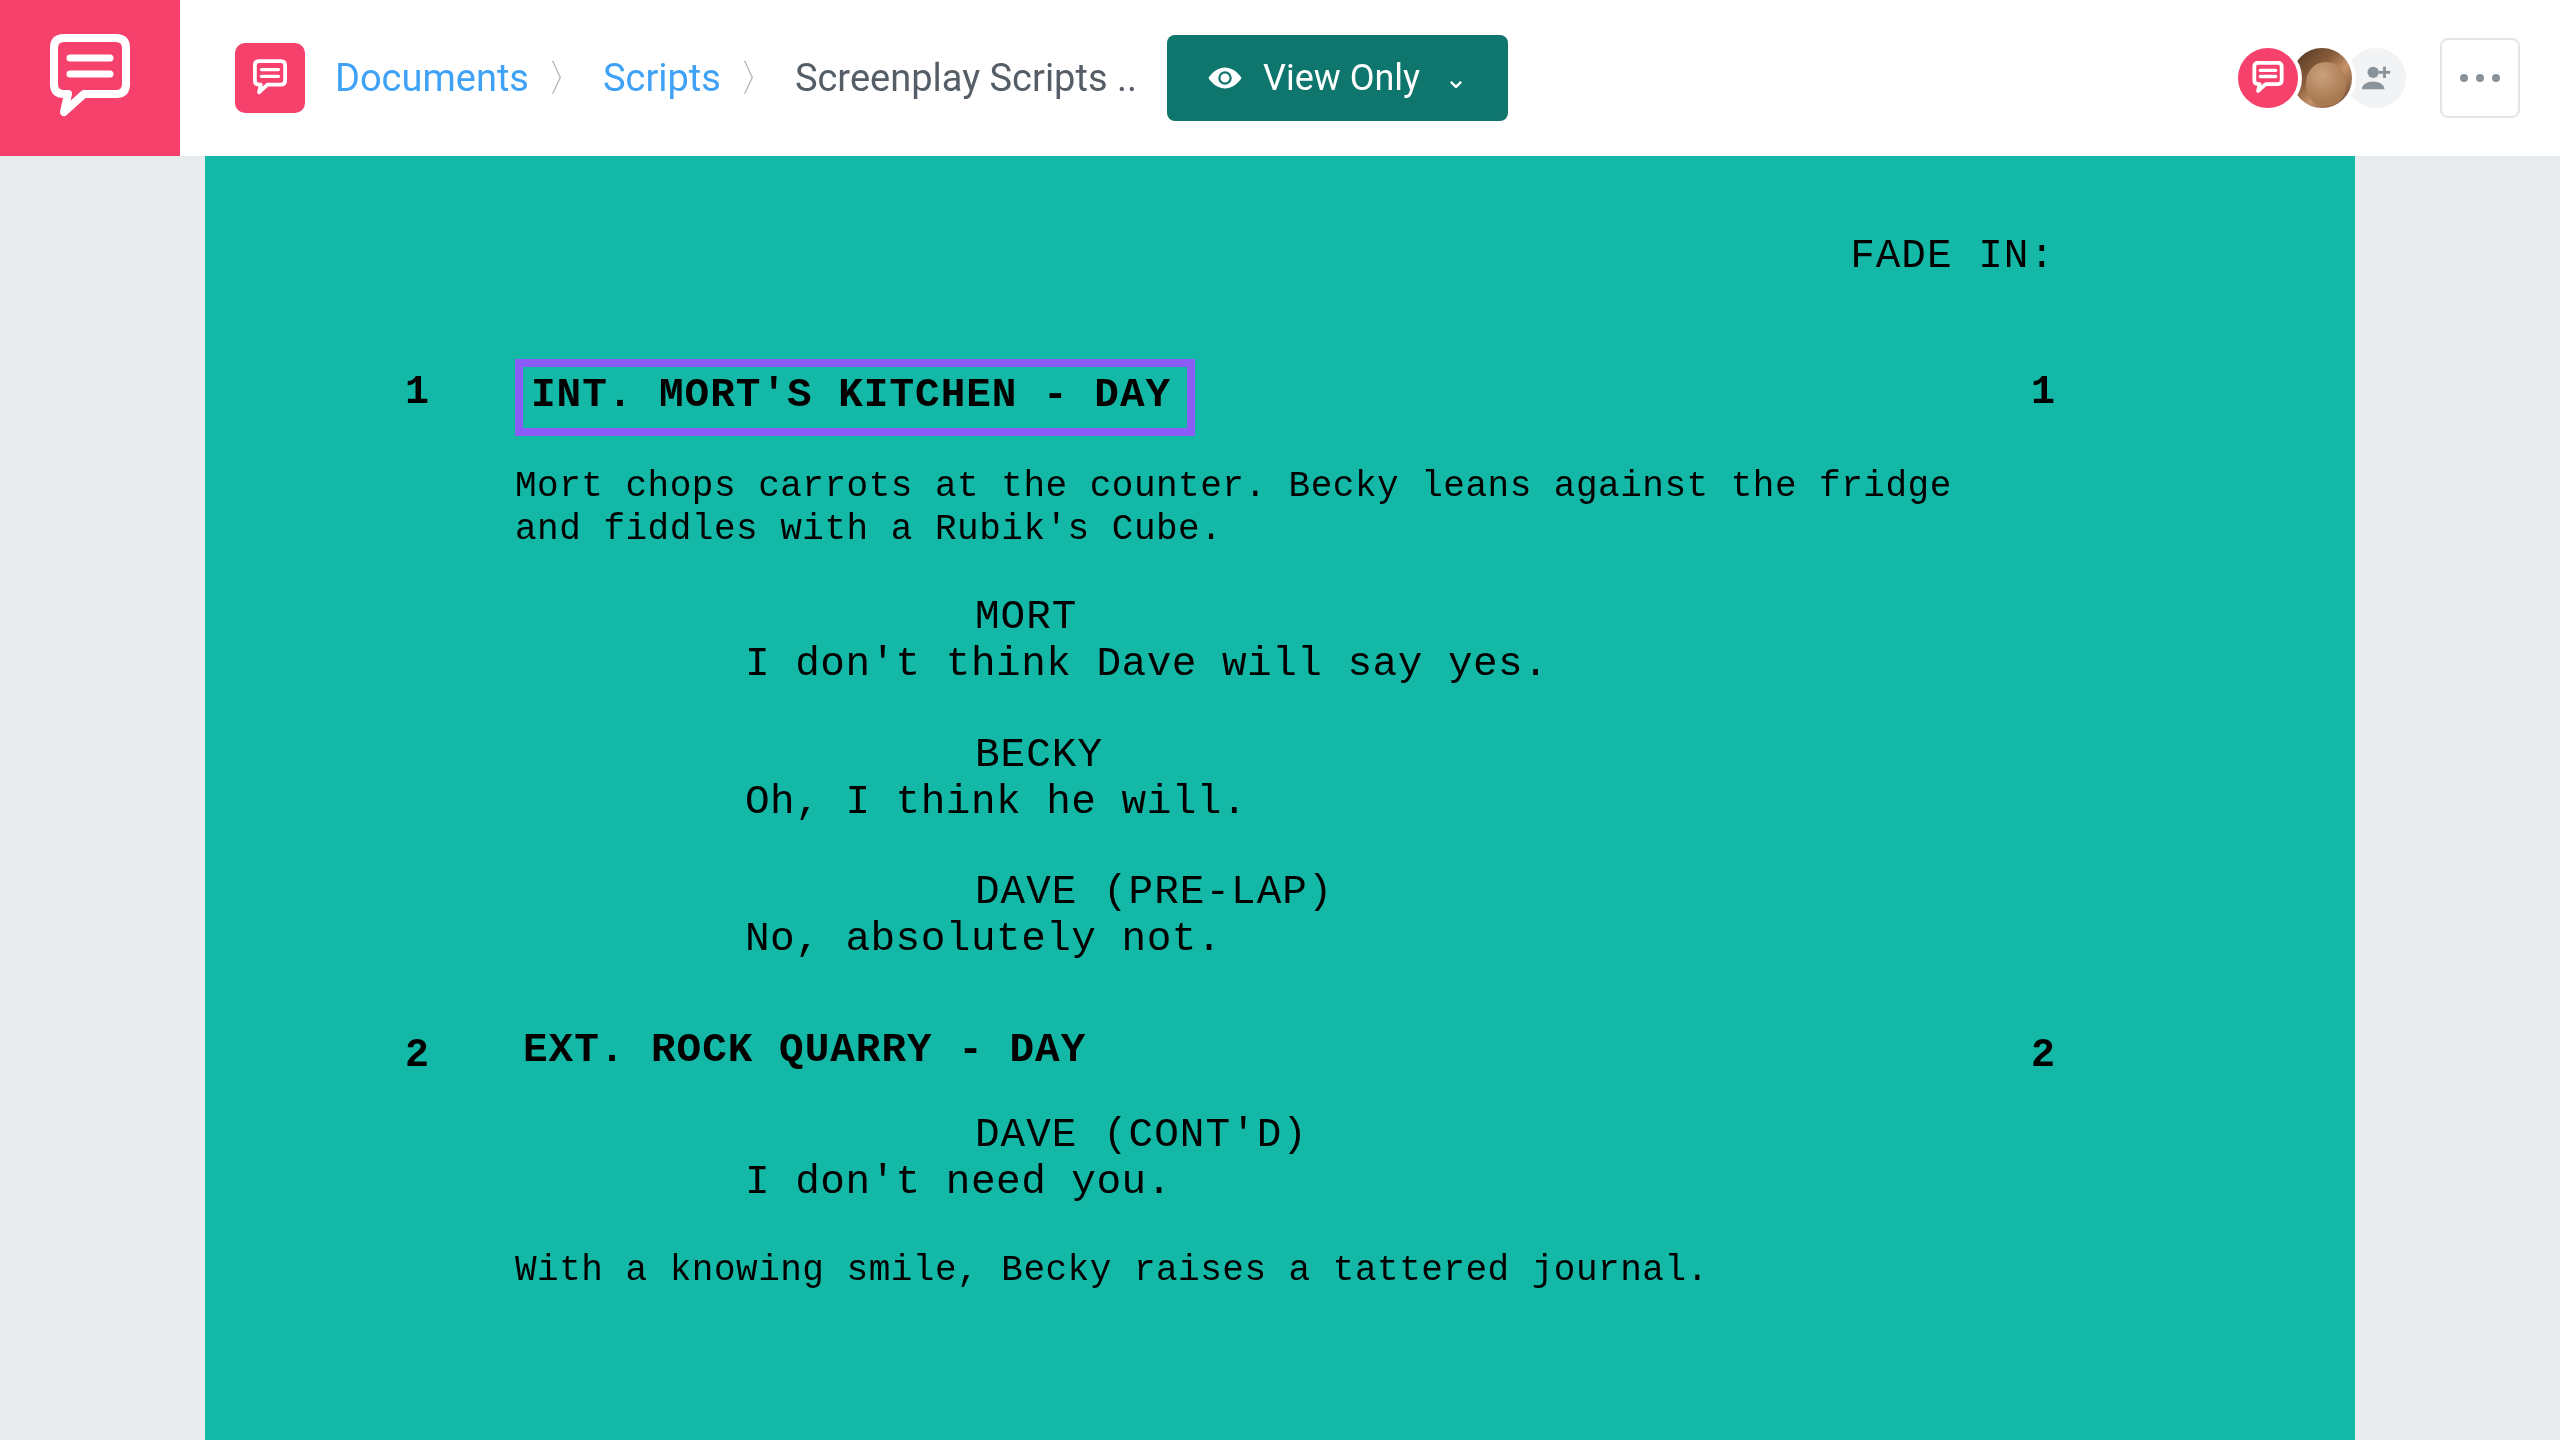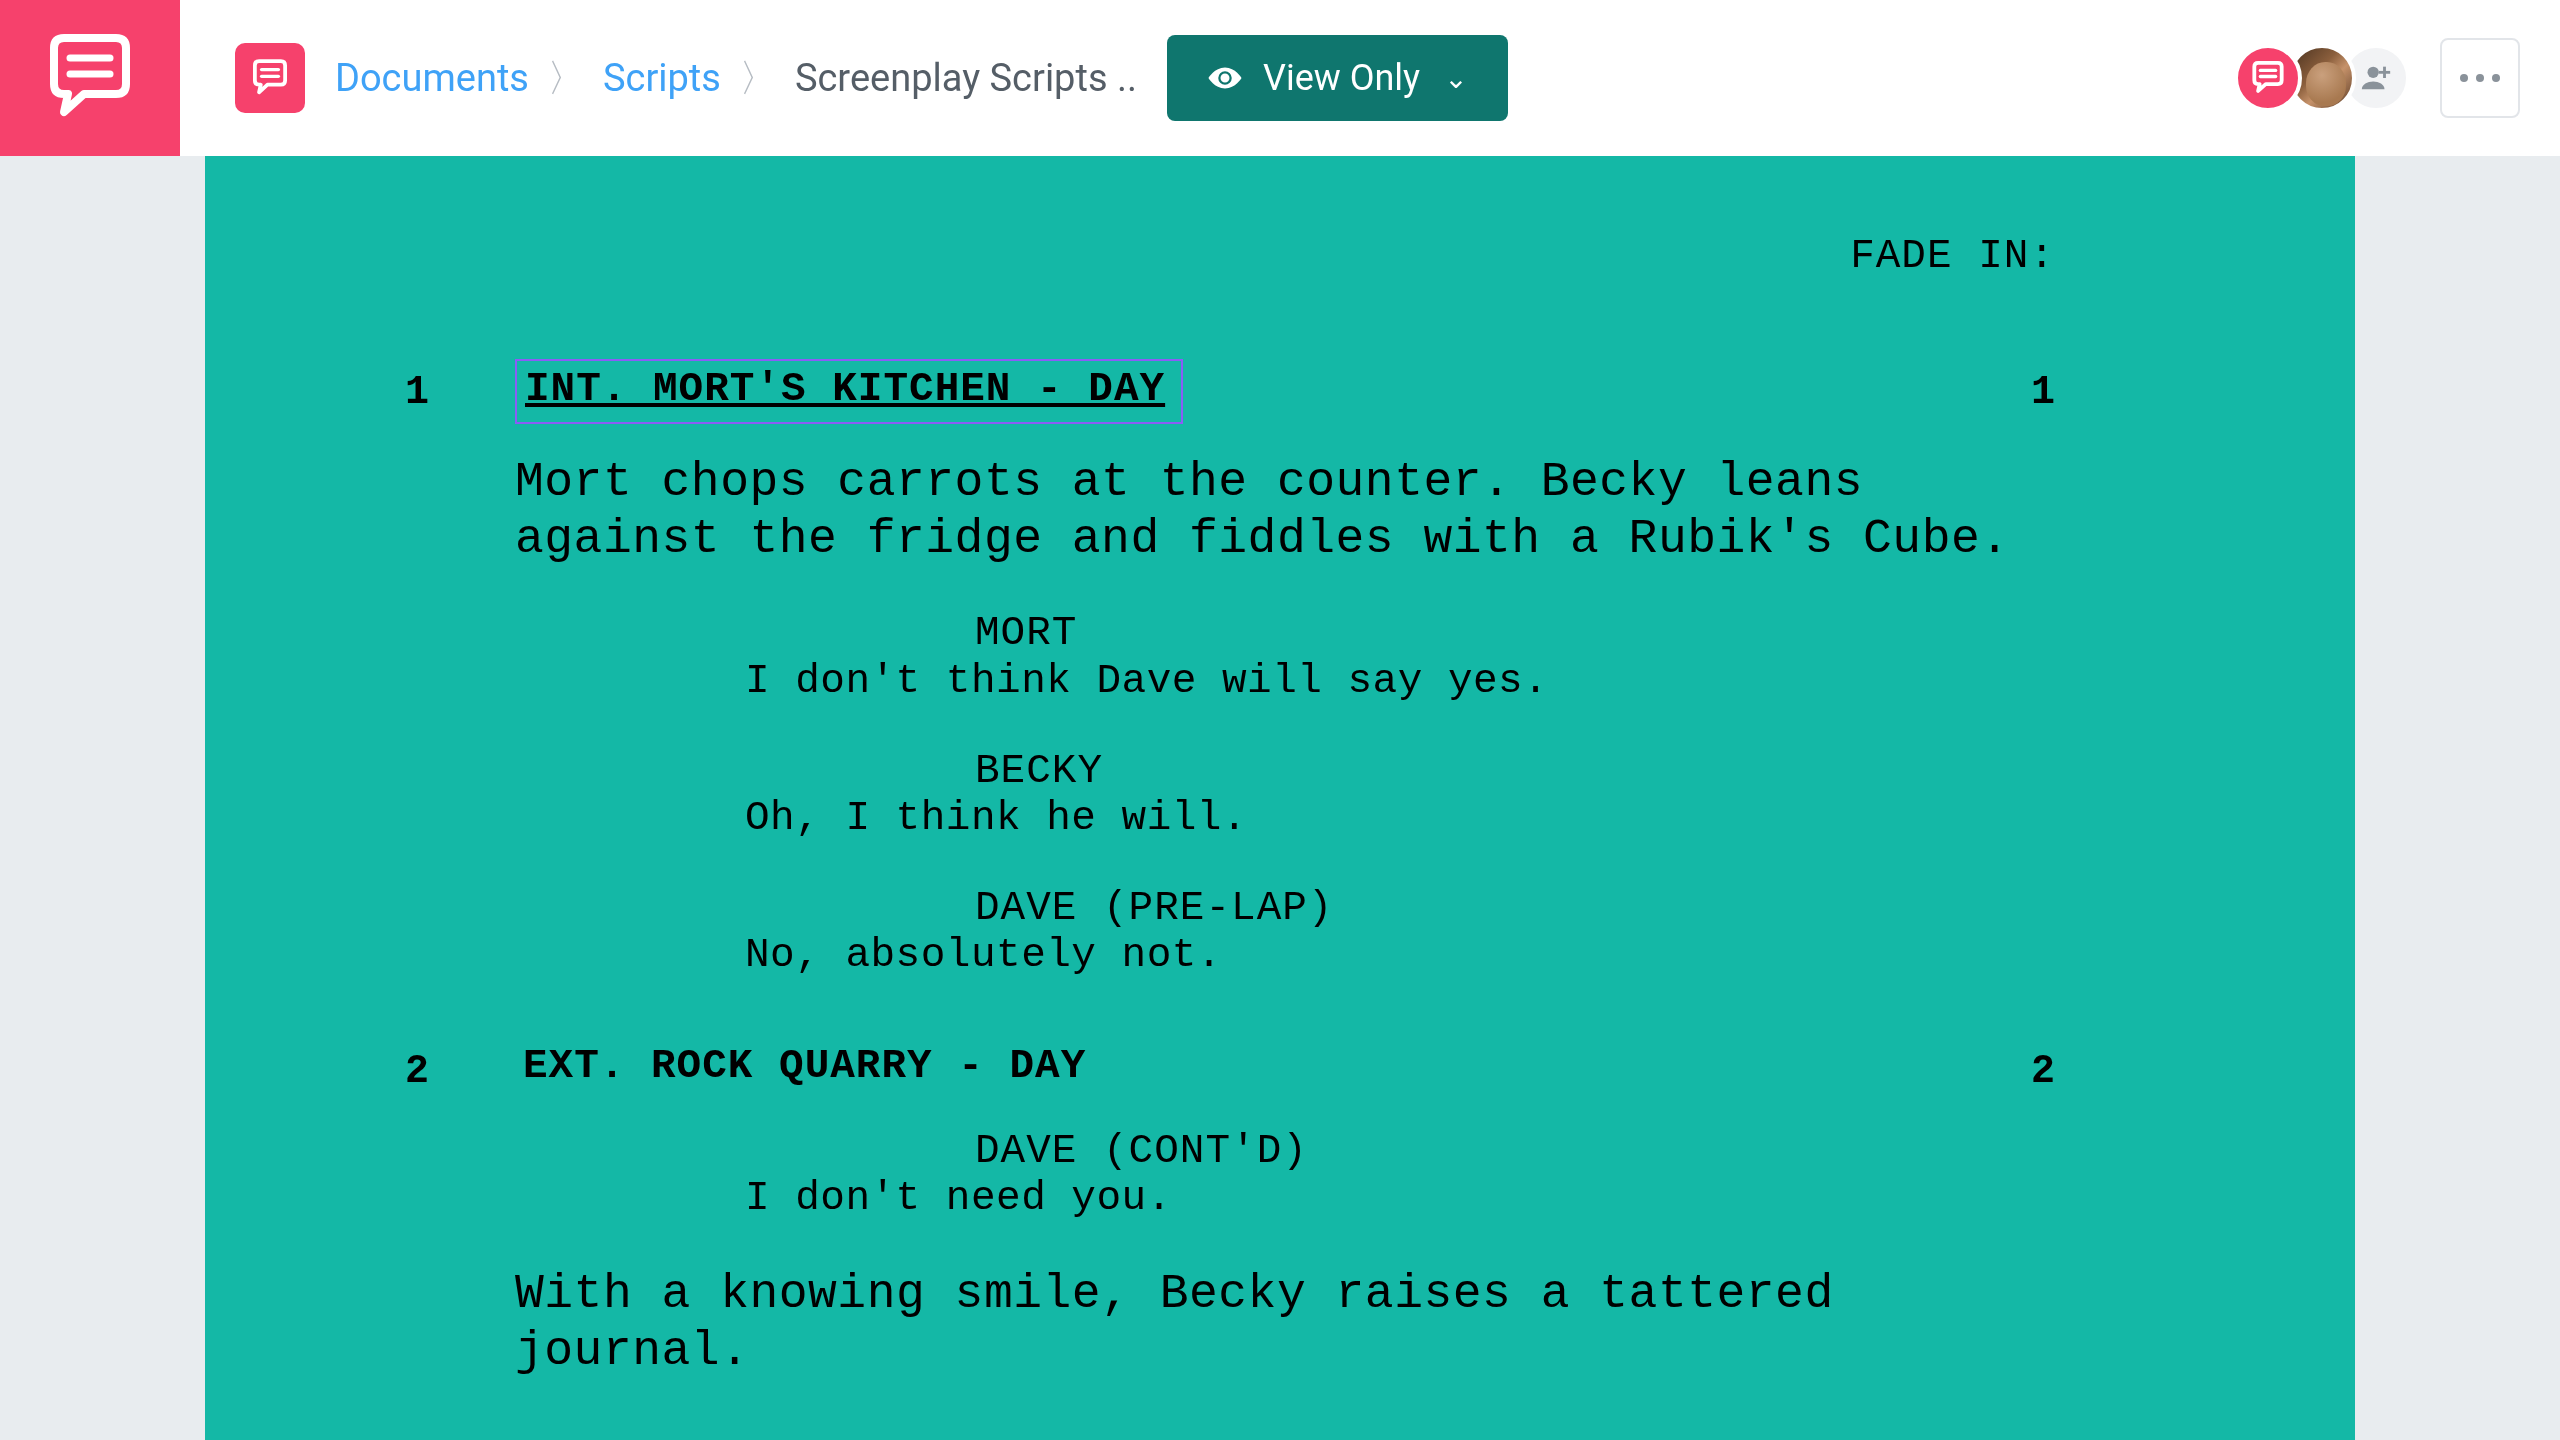"INT. MORT'S KITCHEN - DAY" .scene-heading.highlighted { border: 2px solid #8b5cf6 -> 8px solid #8b5cf6; text-decoration: underline -> none }
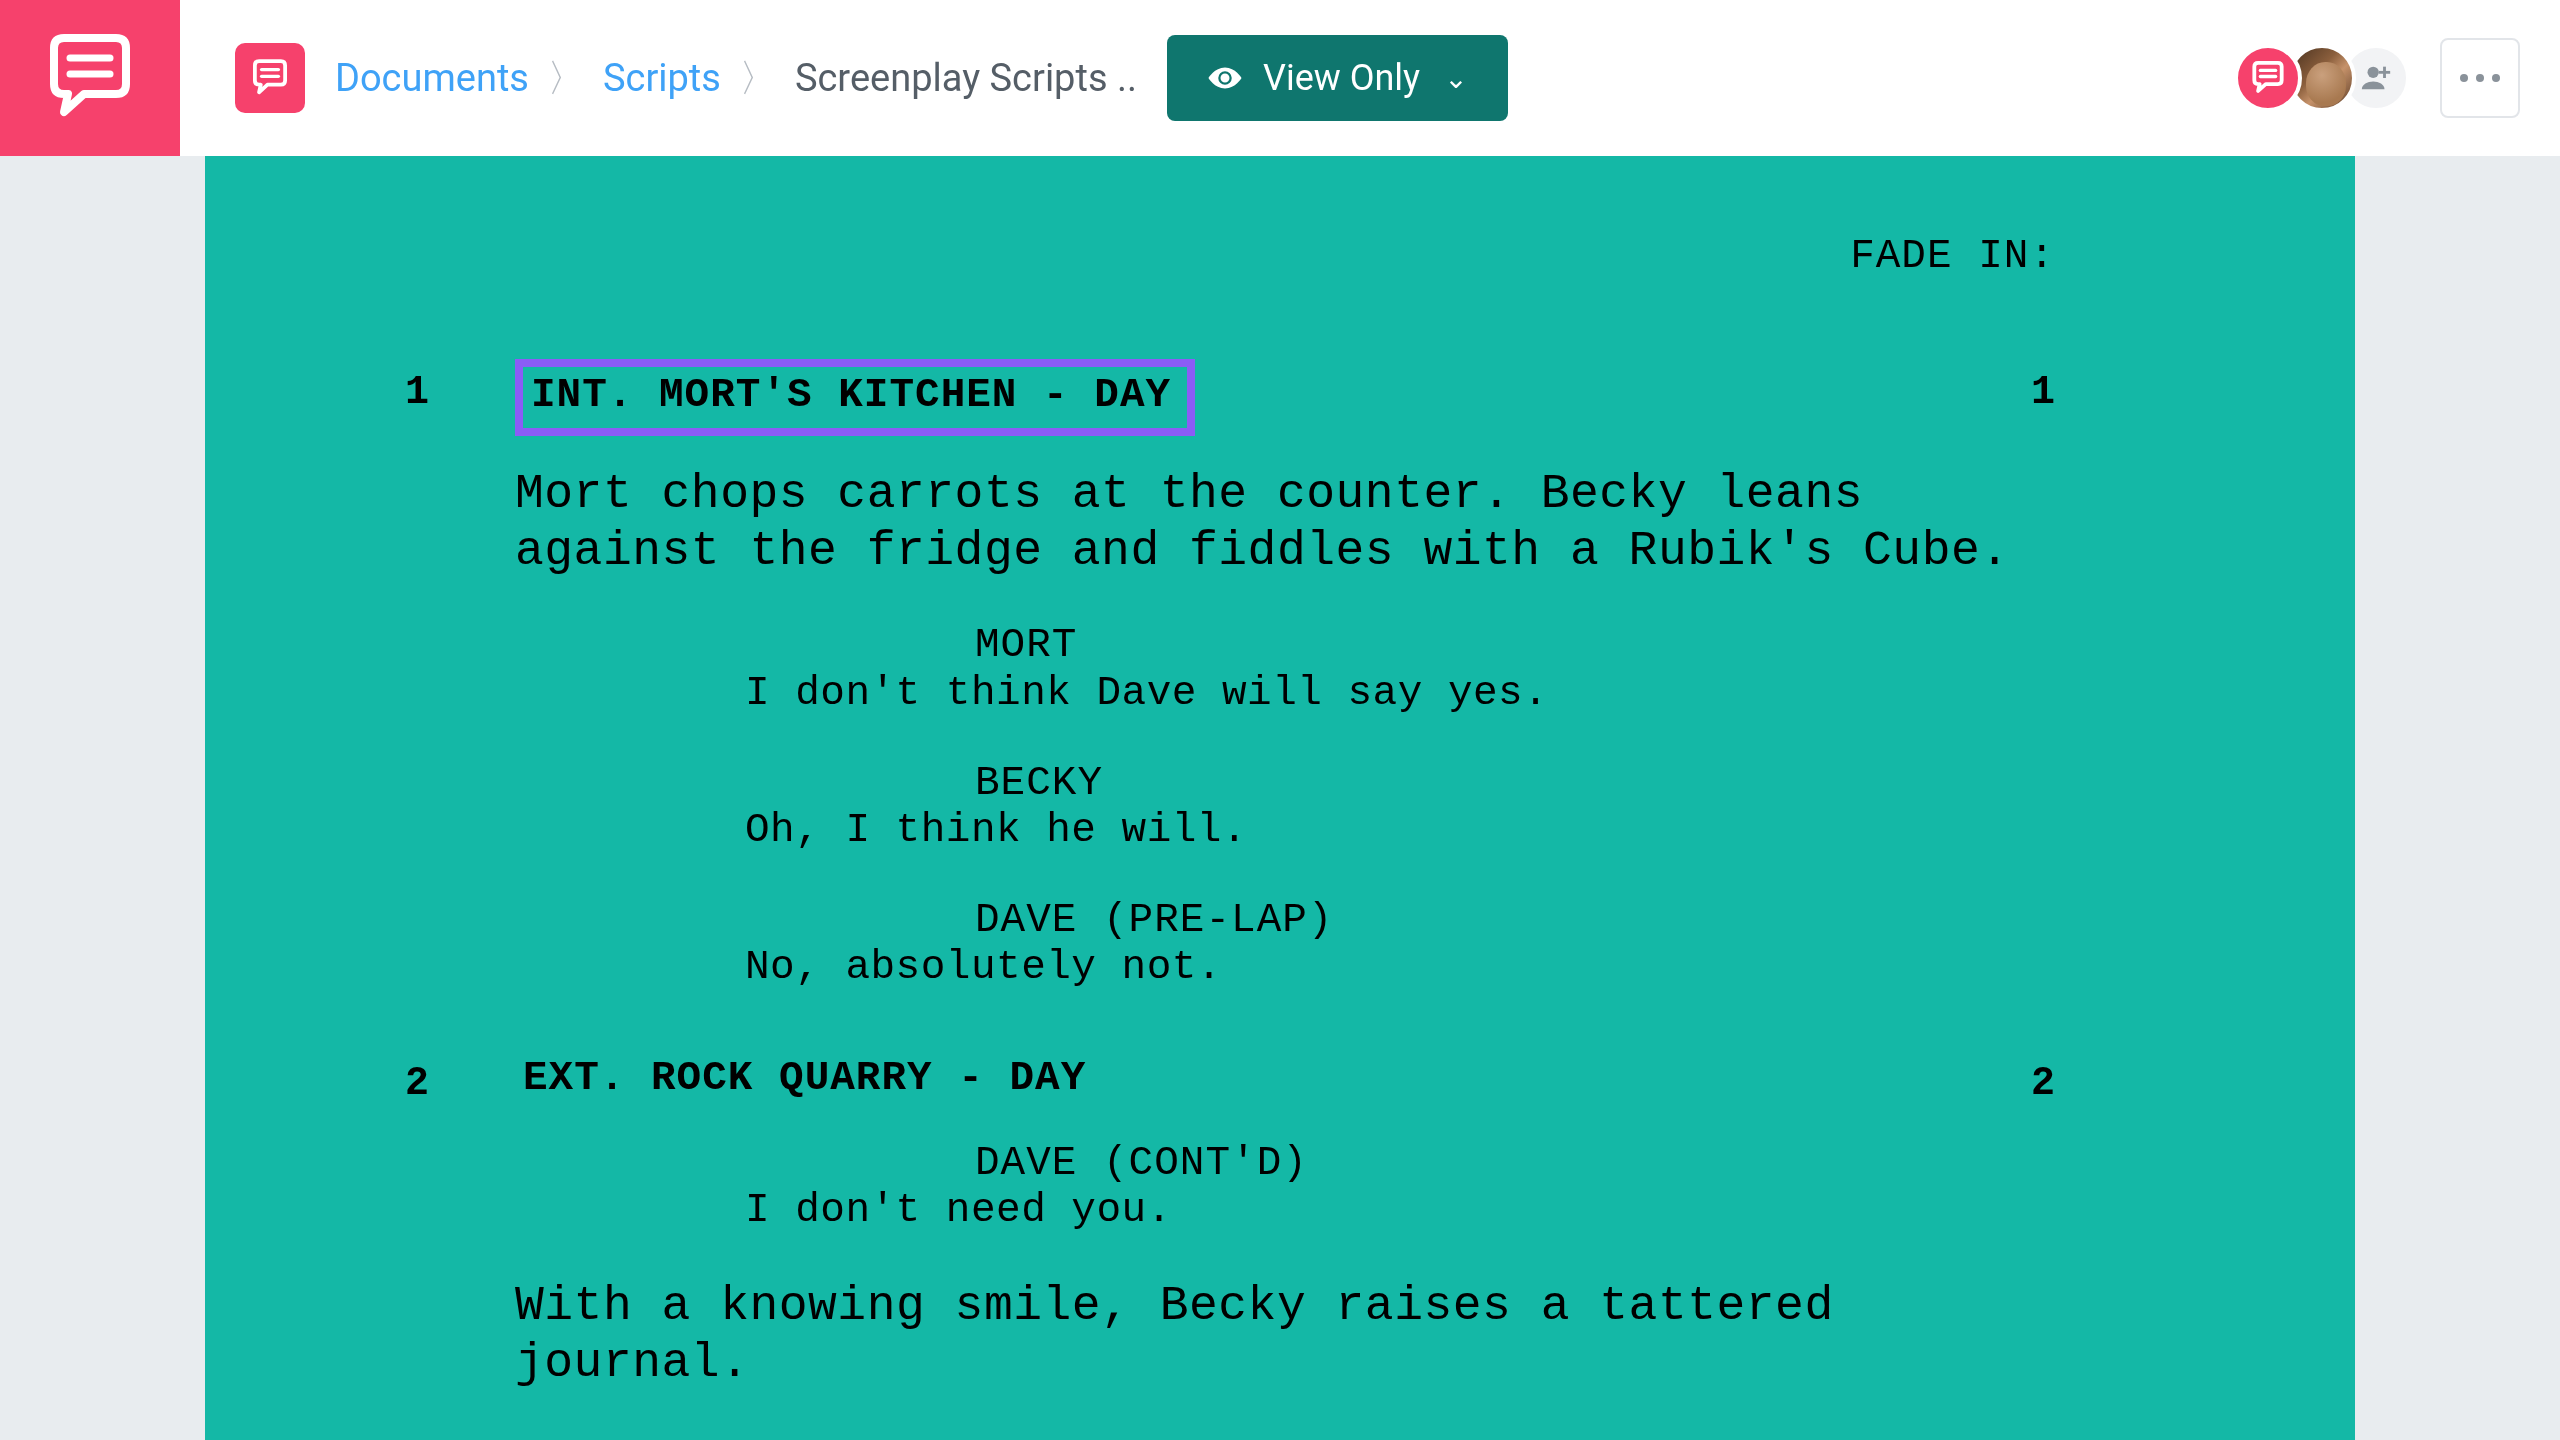"Mort chops carrots at the" .action { font-size: 48px -> 36px }
